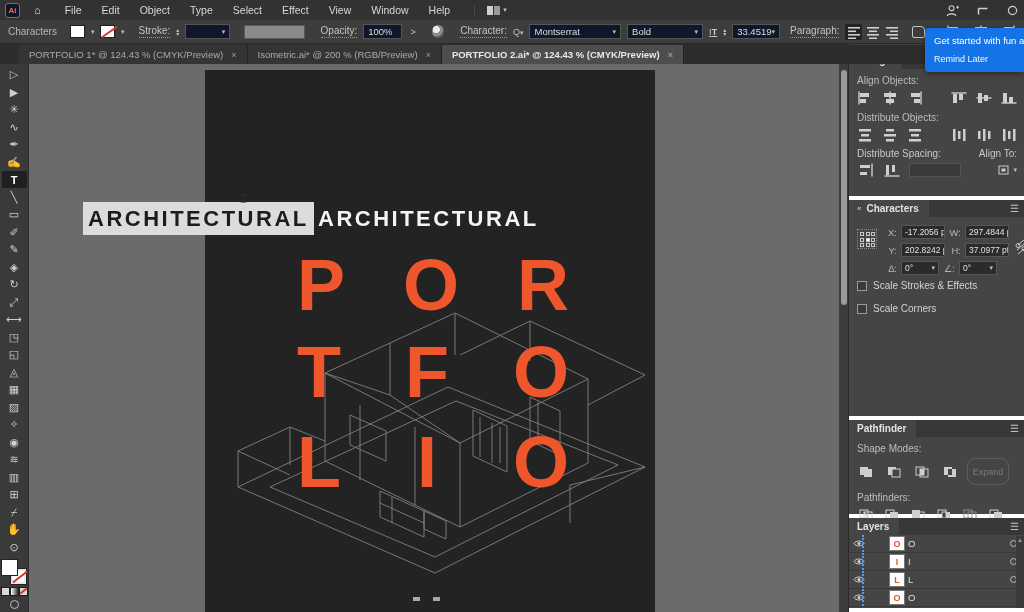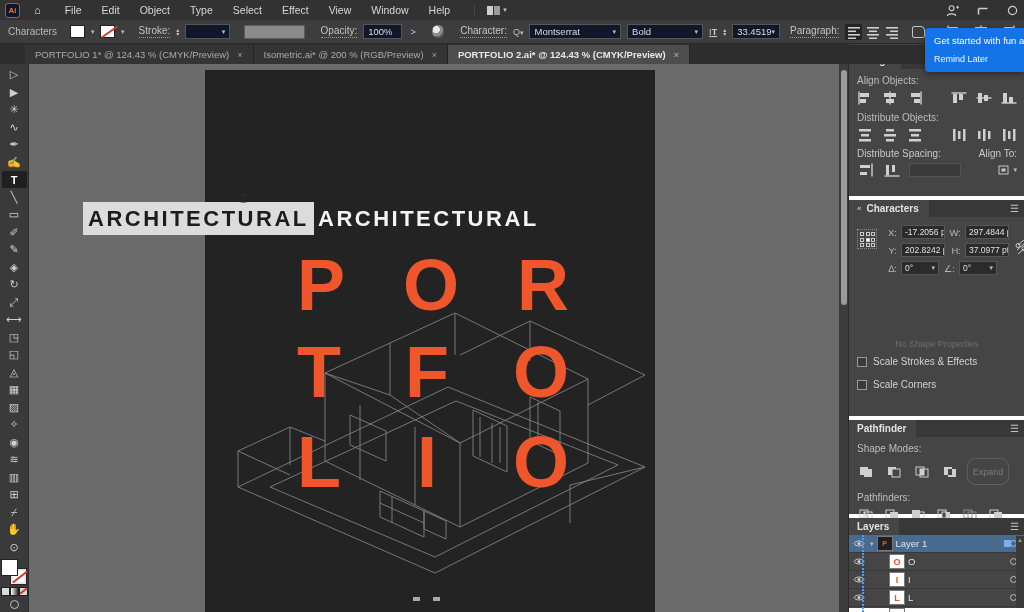"PORTFOLIO 1* @ 124.43 %" #tabbar { padding-left: 25px -> 19px }
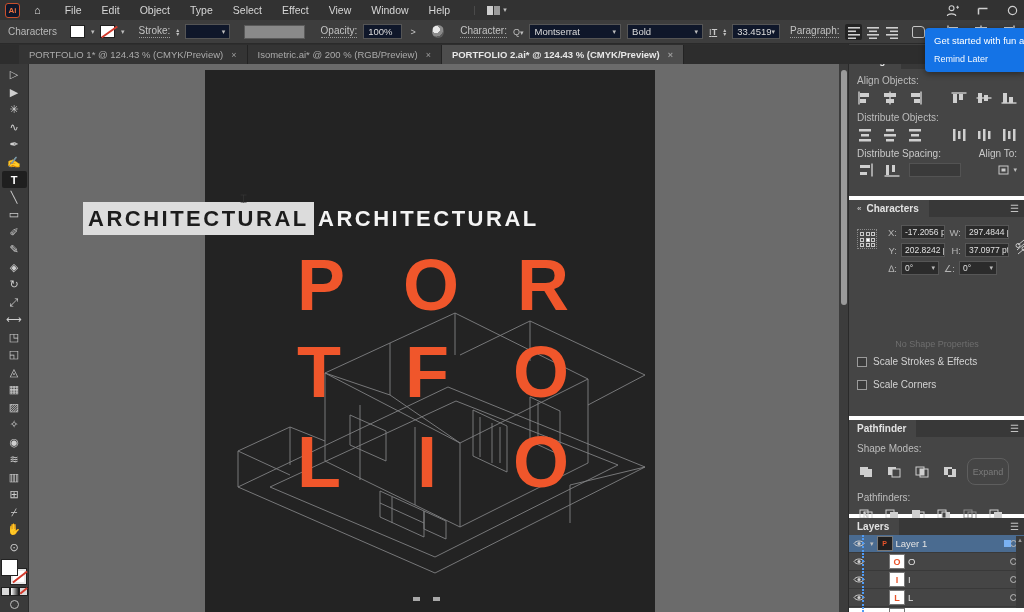"No Shape Properties" div.faint { html: <div>No Shape Properties</div> -> none }
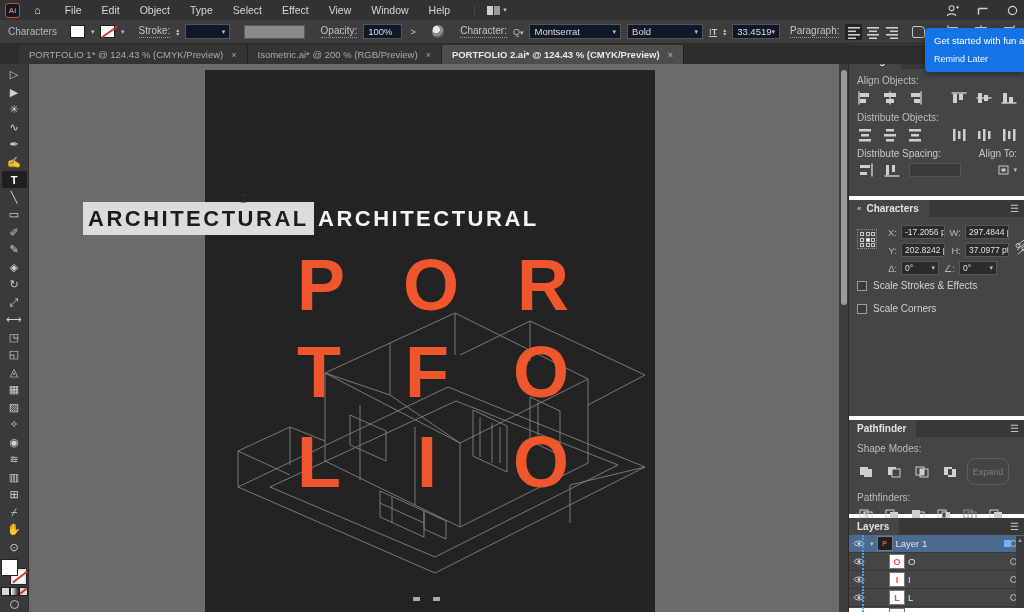"Layer 1" div.lrow { html: <div> <span> <svg> <path></path> <circle></circle> </svg> </span> <span></span> <span>▾</span> <span> <span>P</span> </span> <span>Layer 1</span> <span></span> <span></span> </div> -> none }
